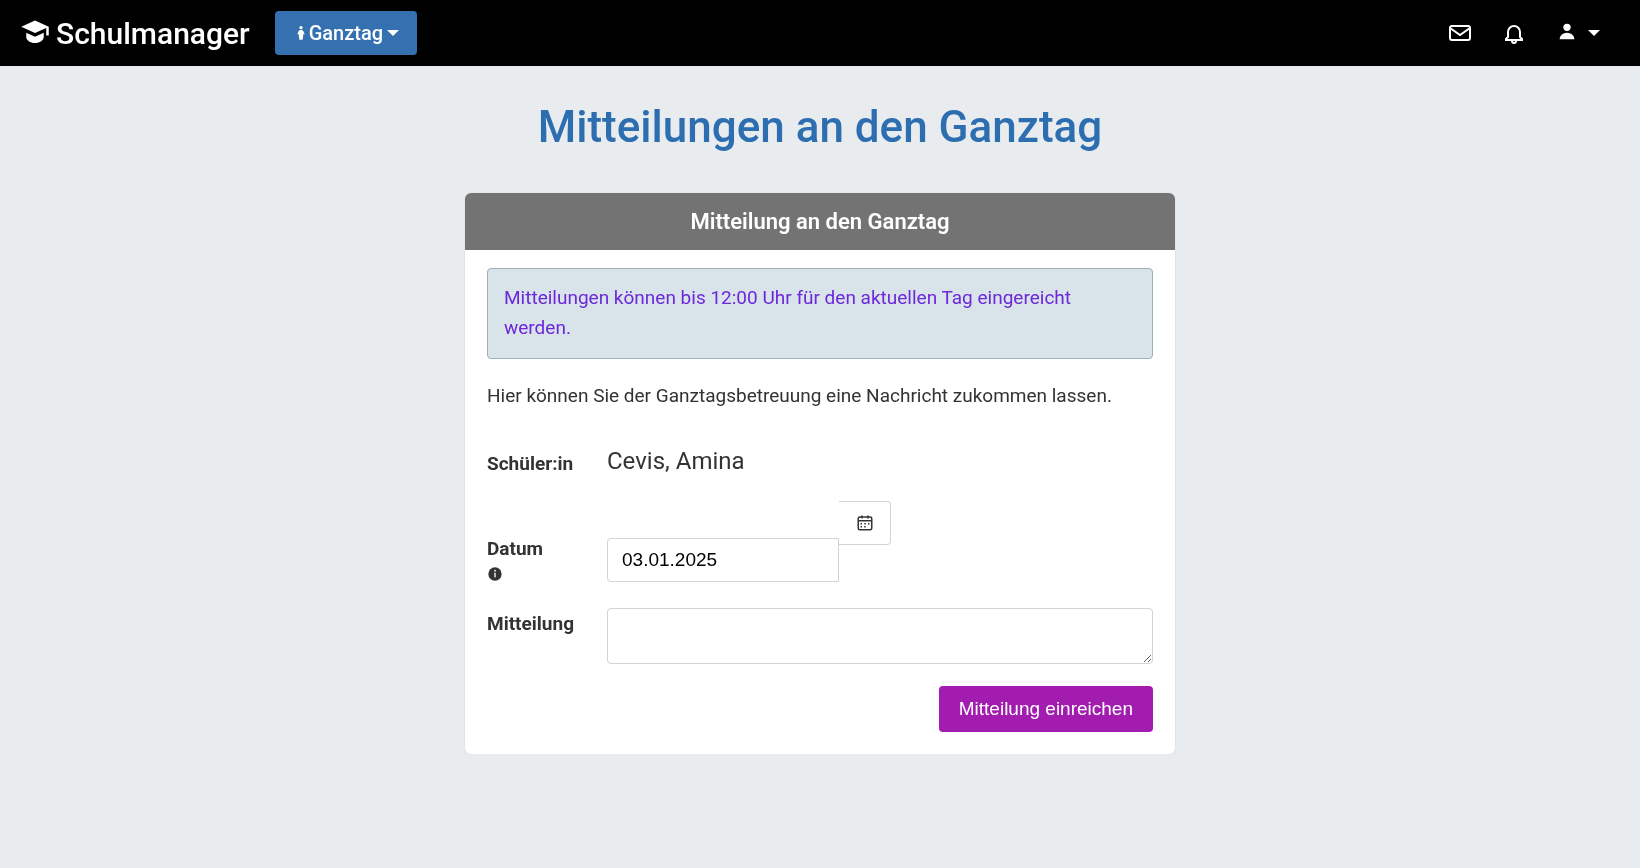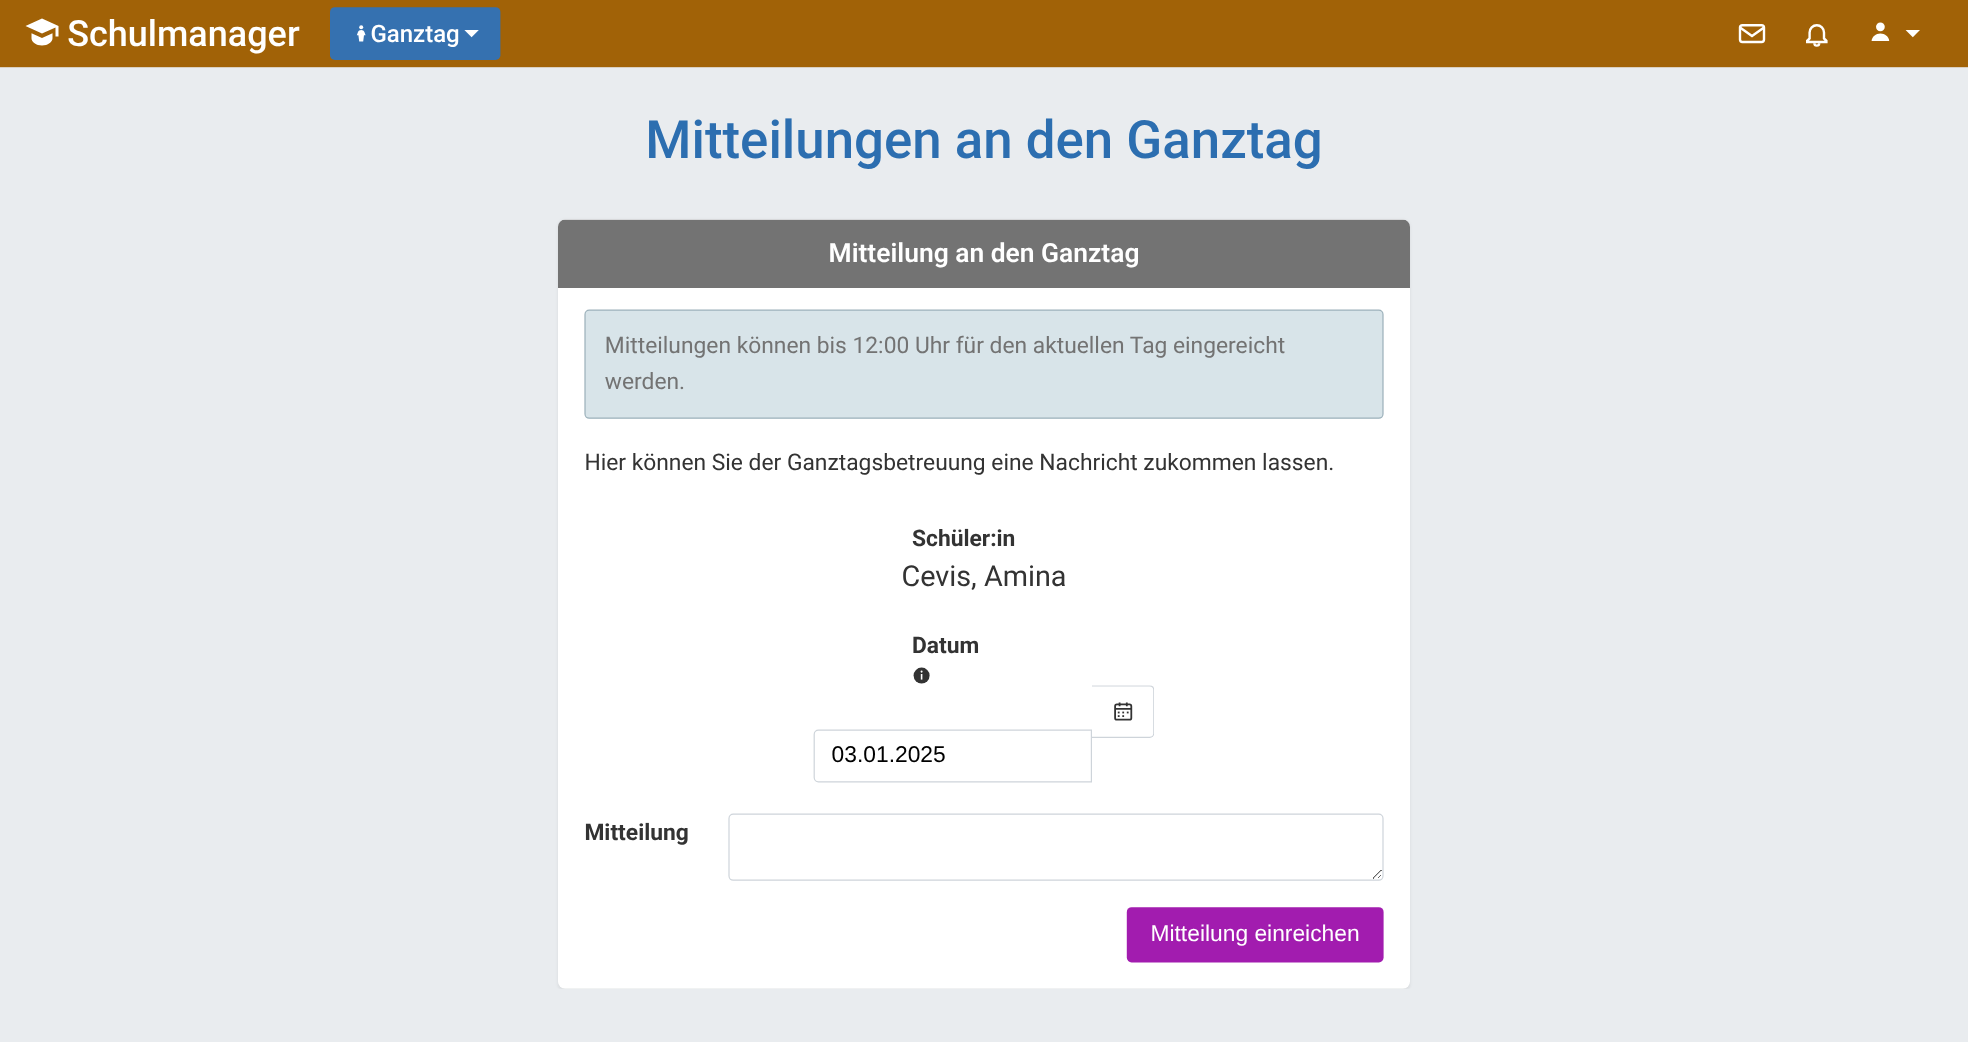"Schulmanager" .navbar { background-color: #a16207 -> #000000; height: 56px -> 66px }
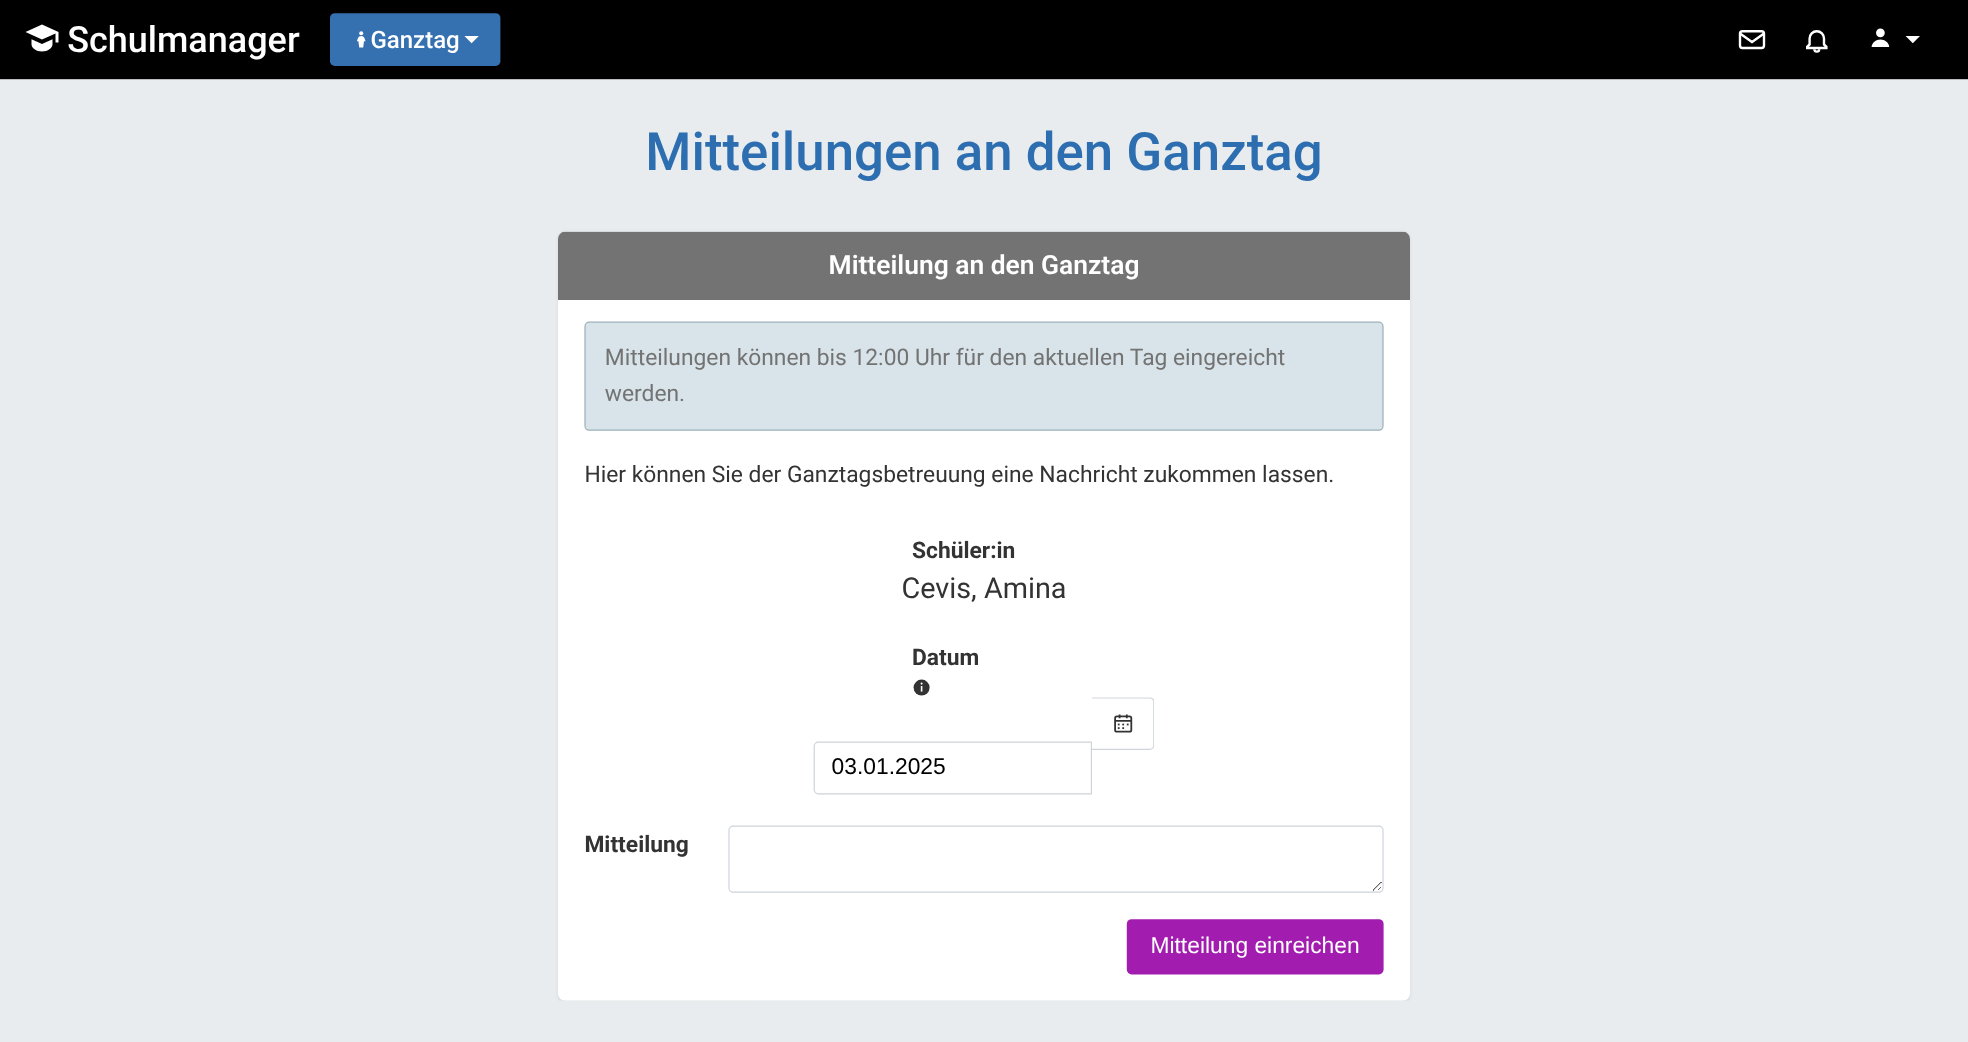"Mitteilungen können bis 12:00 Uhr" .info-box { color: #737373 -> #6d28d9 }
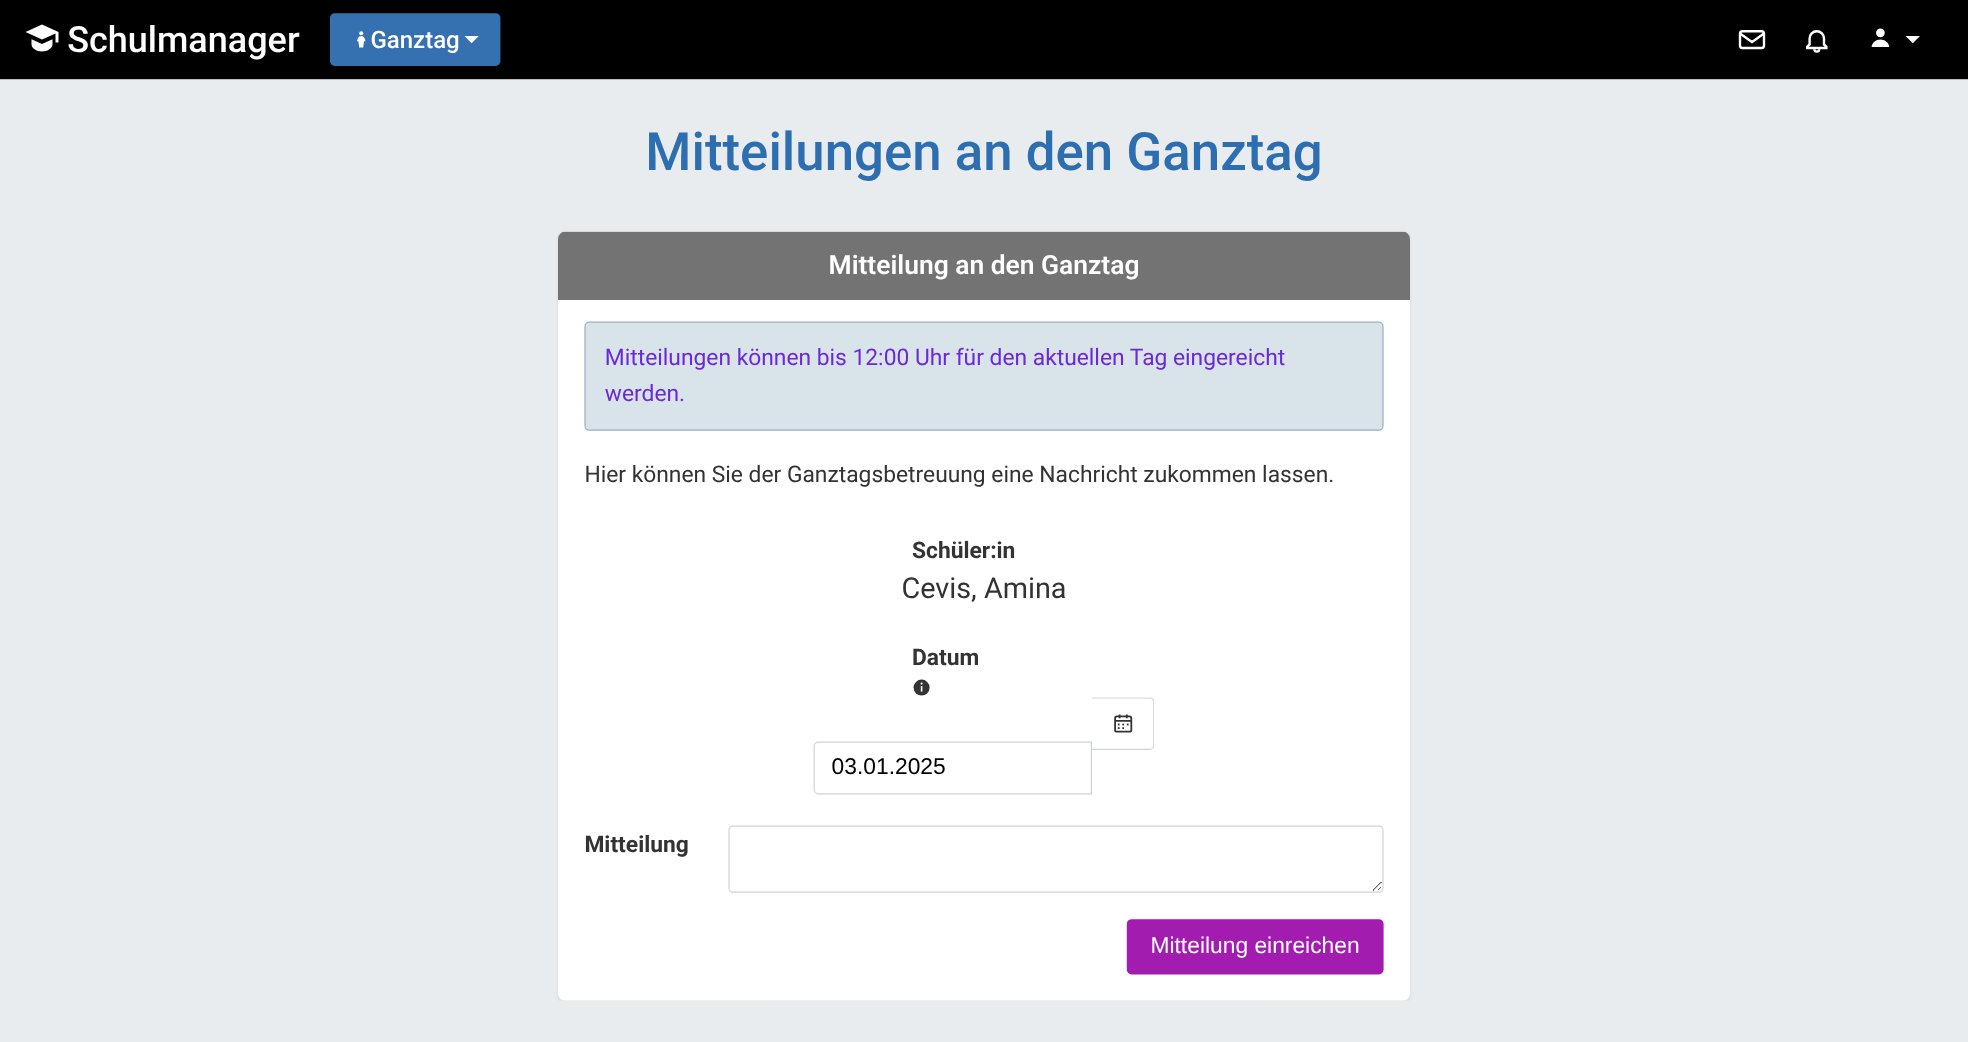"Schüler:in" .form-row { align-items: center -> flex-end; flex-direction: column -> none }
